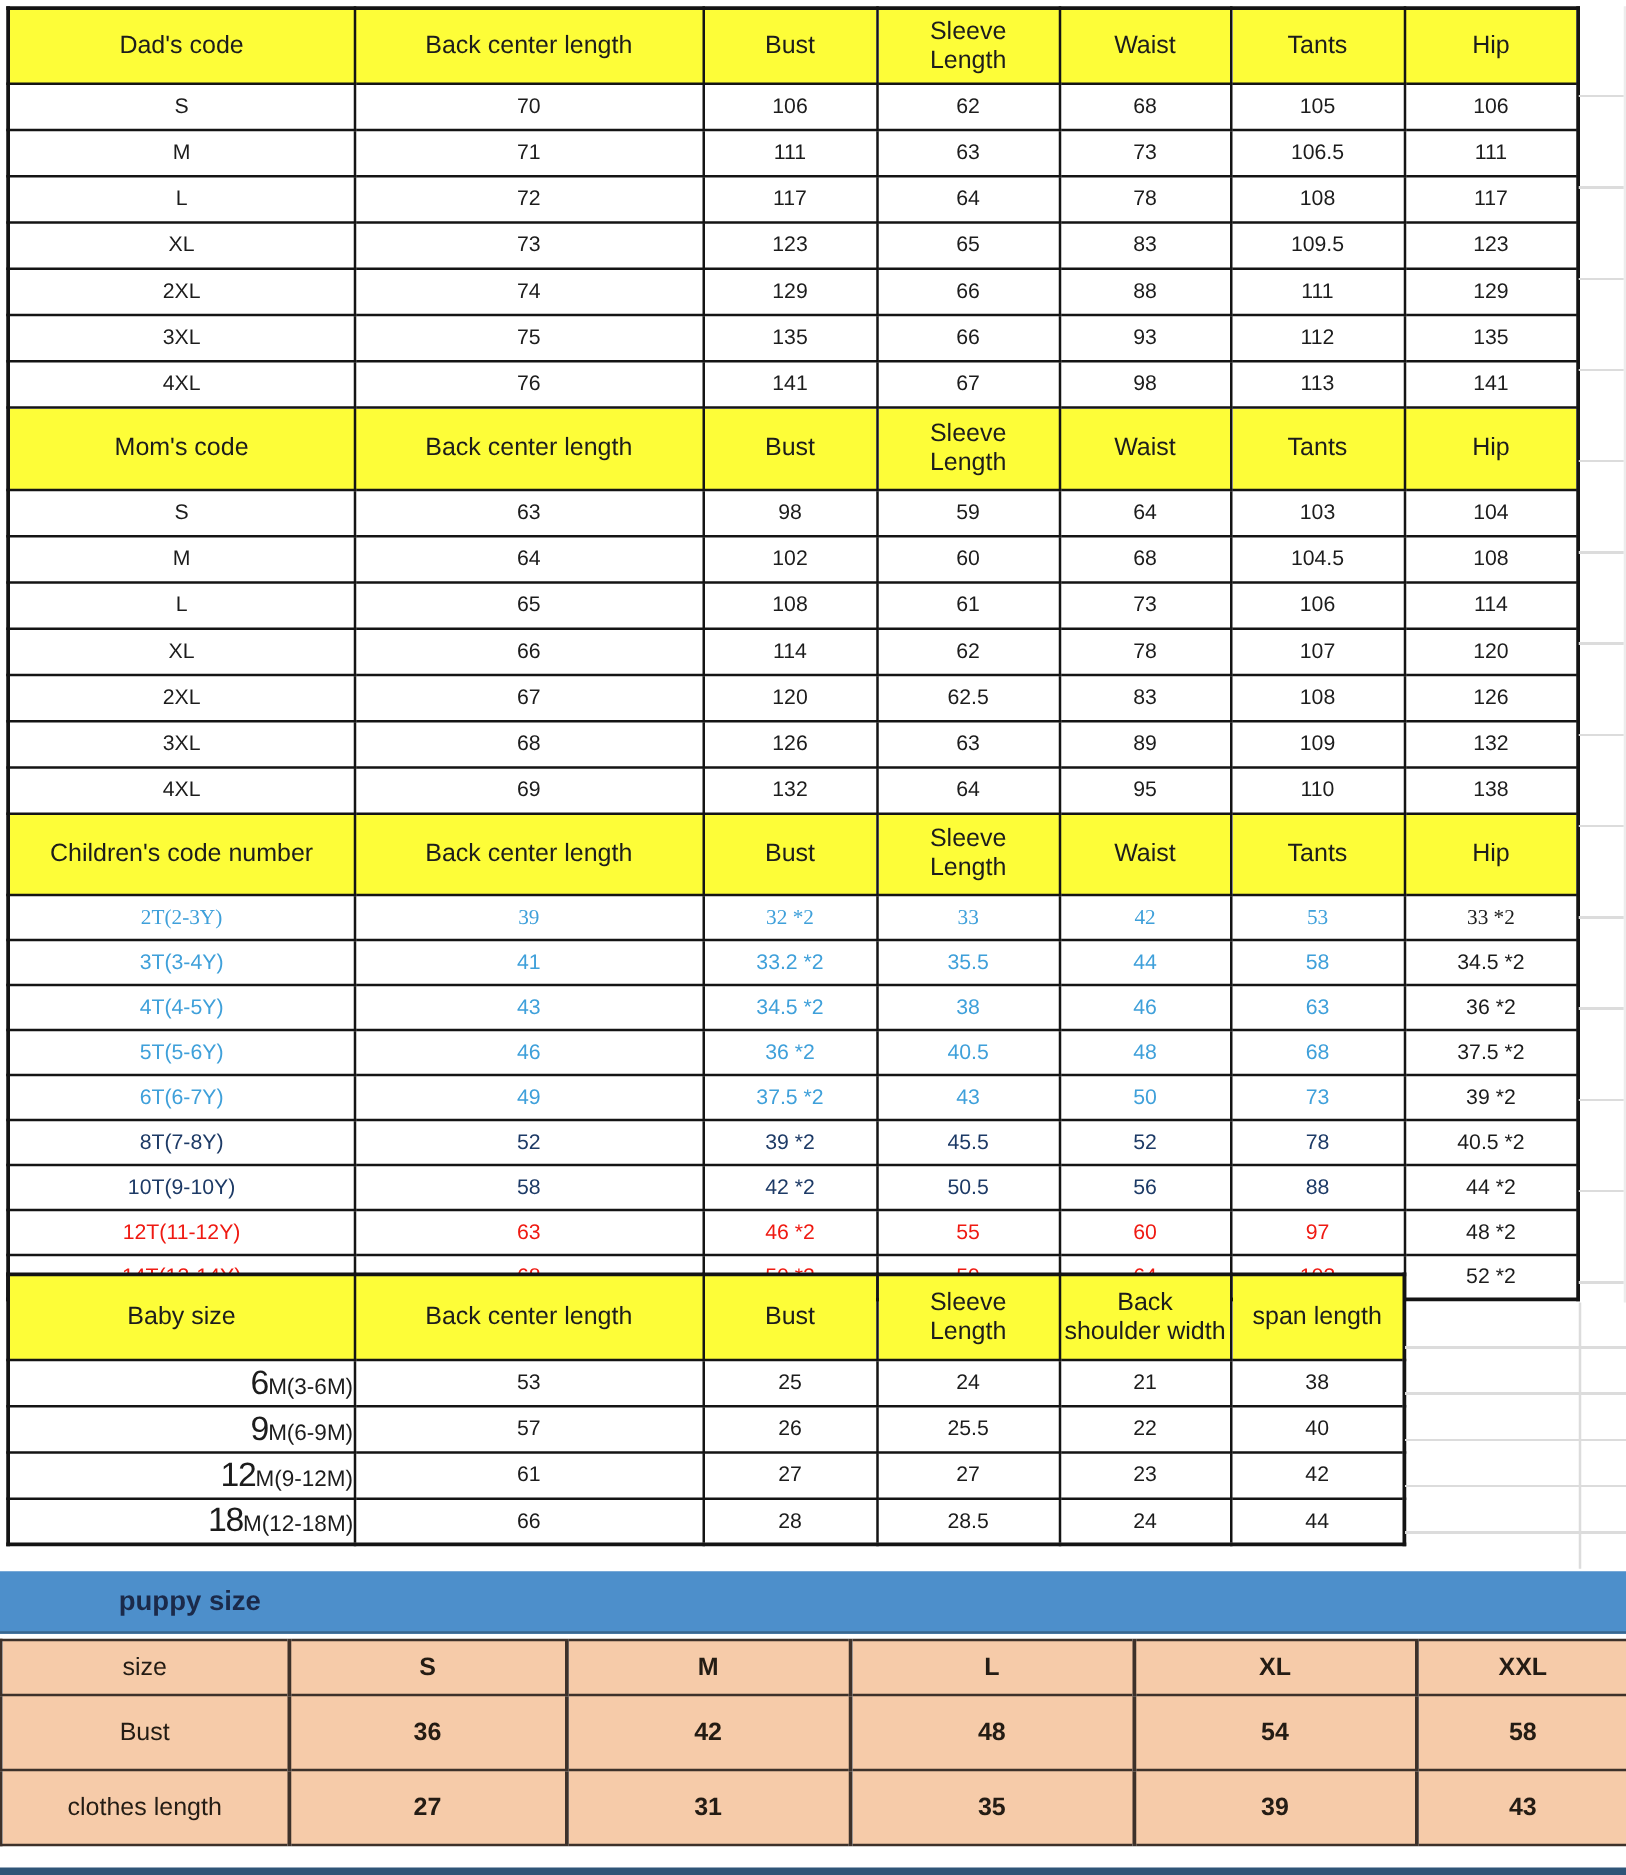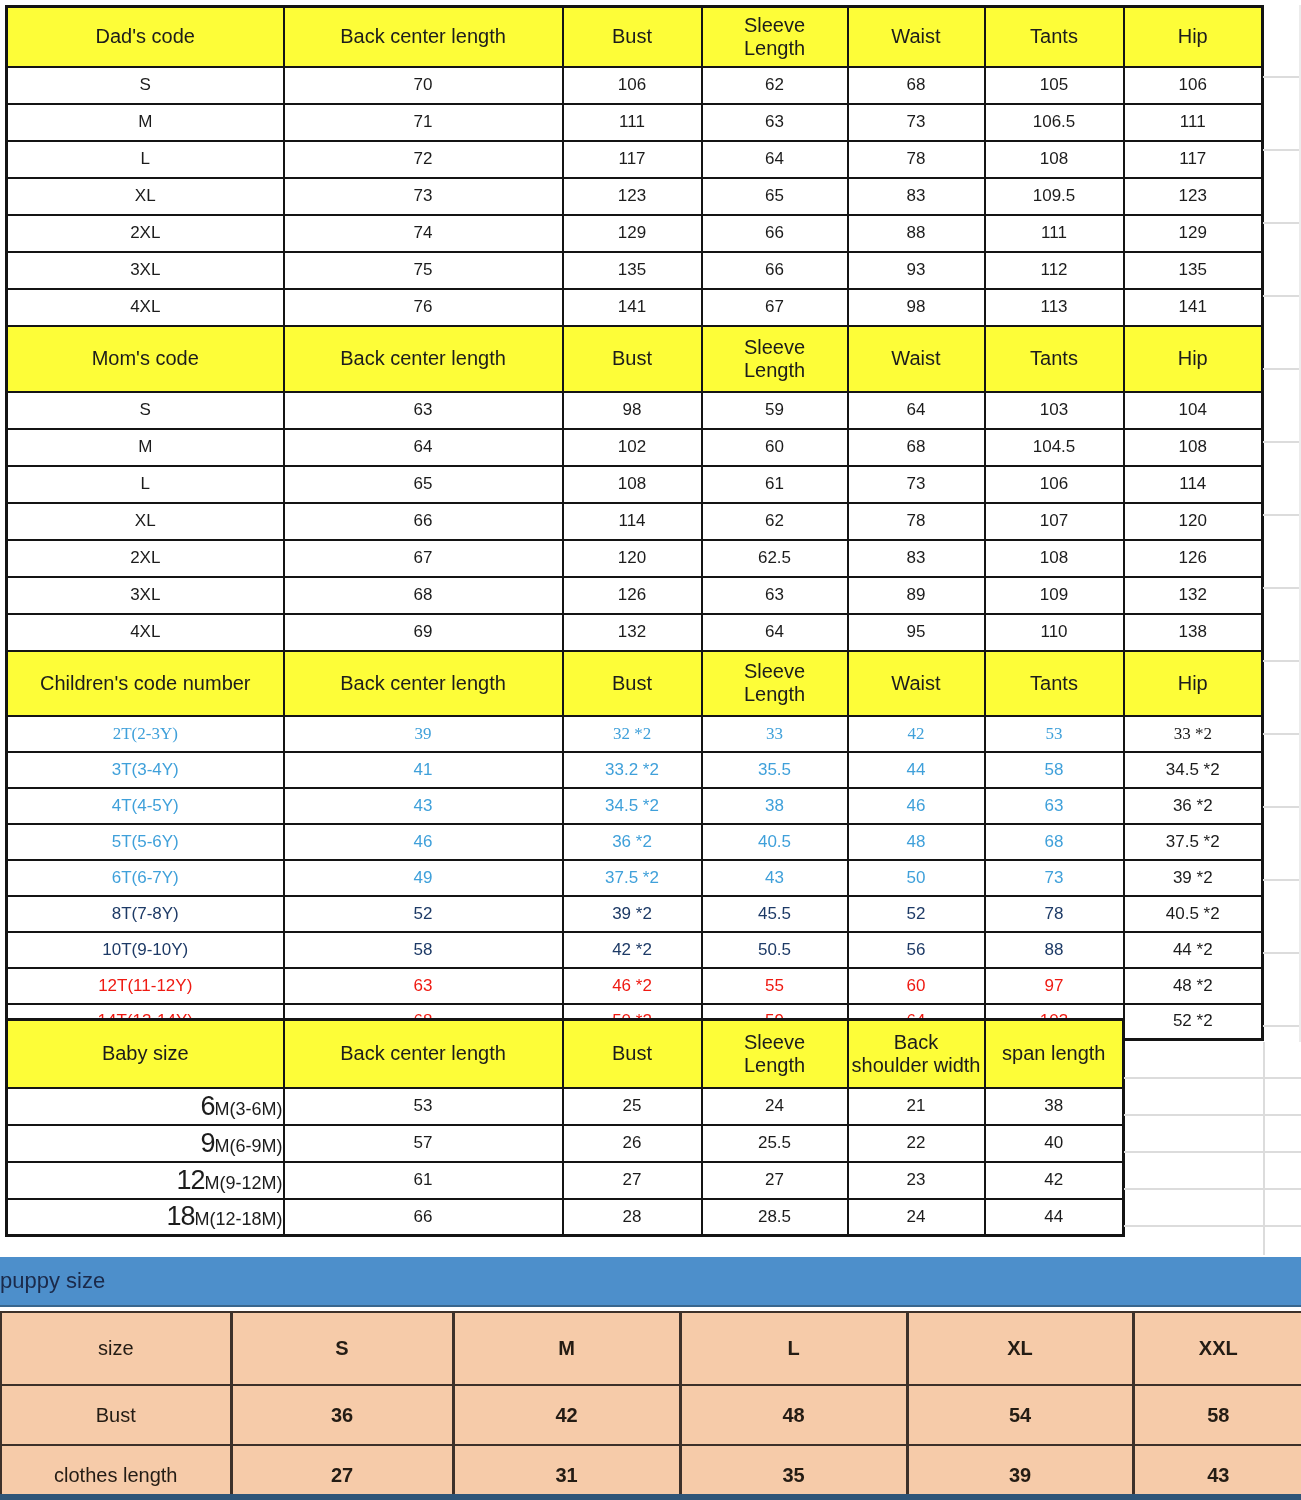"puppy size" .puppy-band span { font-weight: none -> bold; padding-left: none -> 95px }
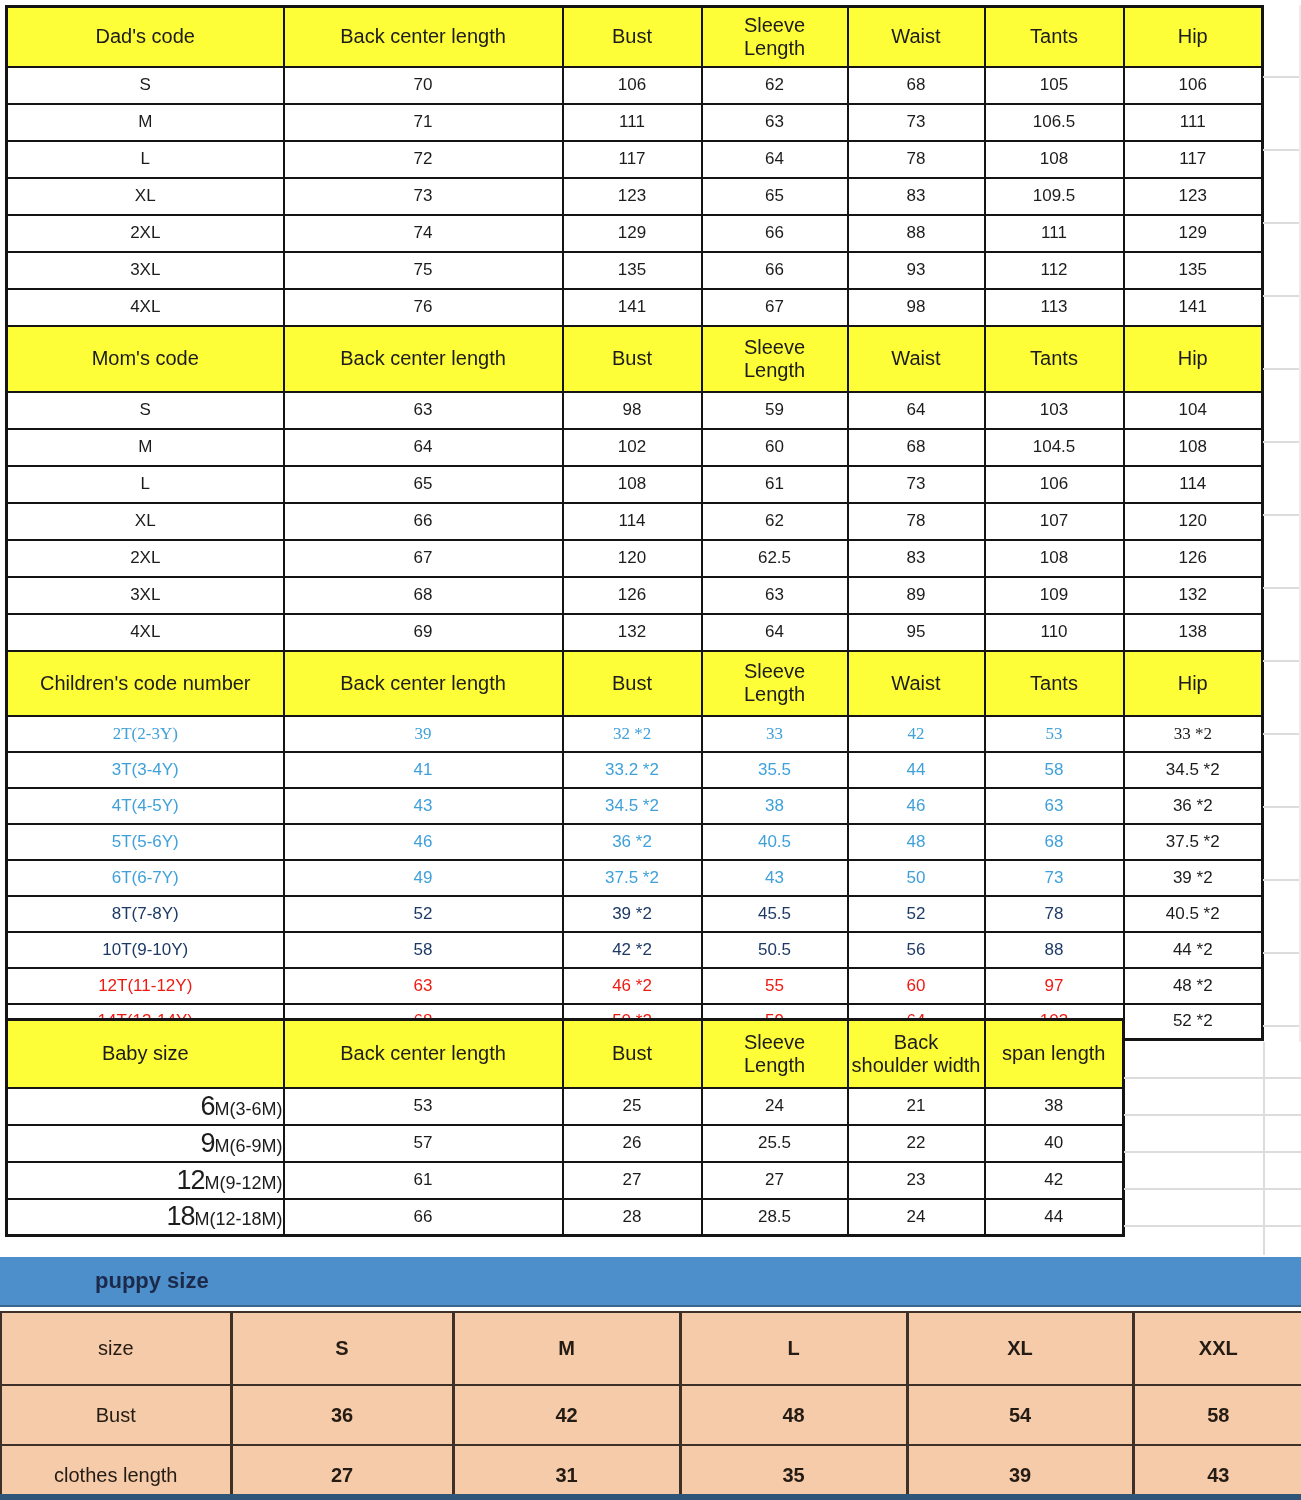"size" tr { height: 73px -> 44px }
